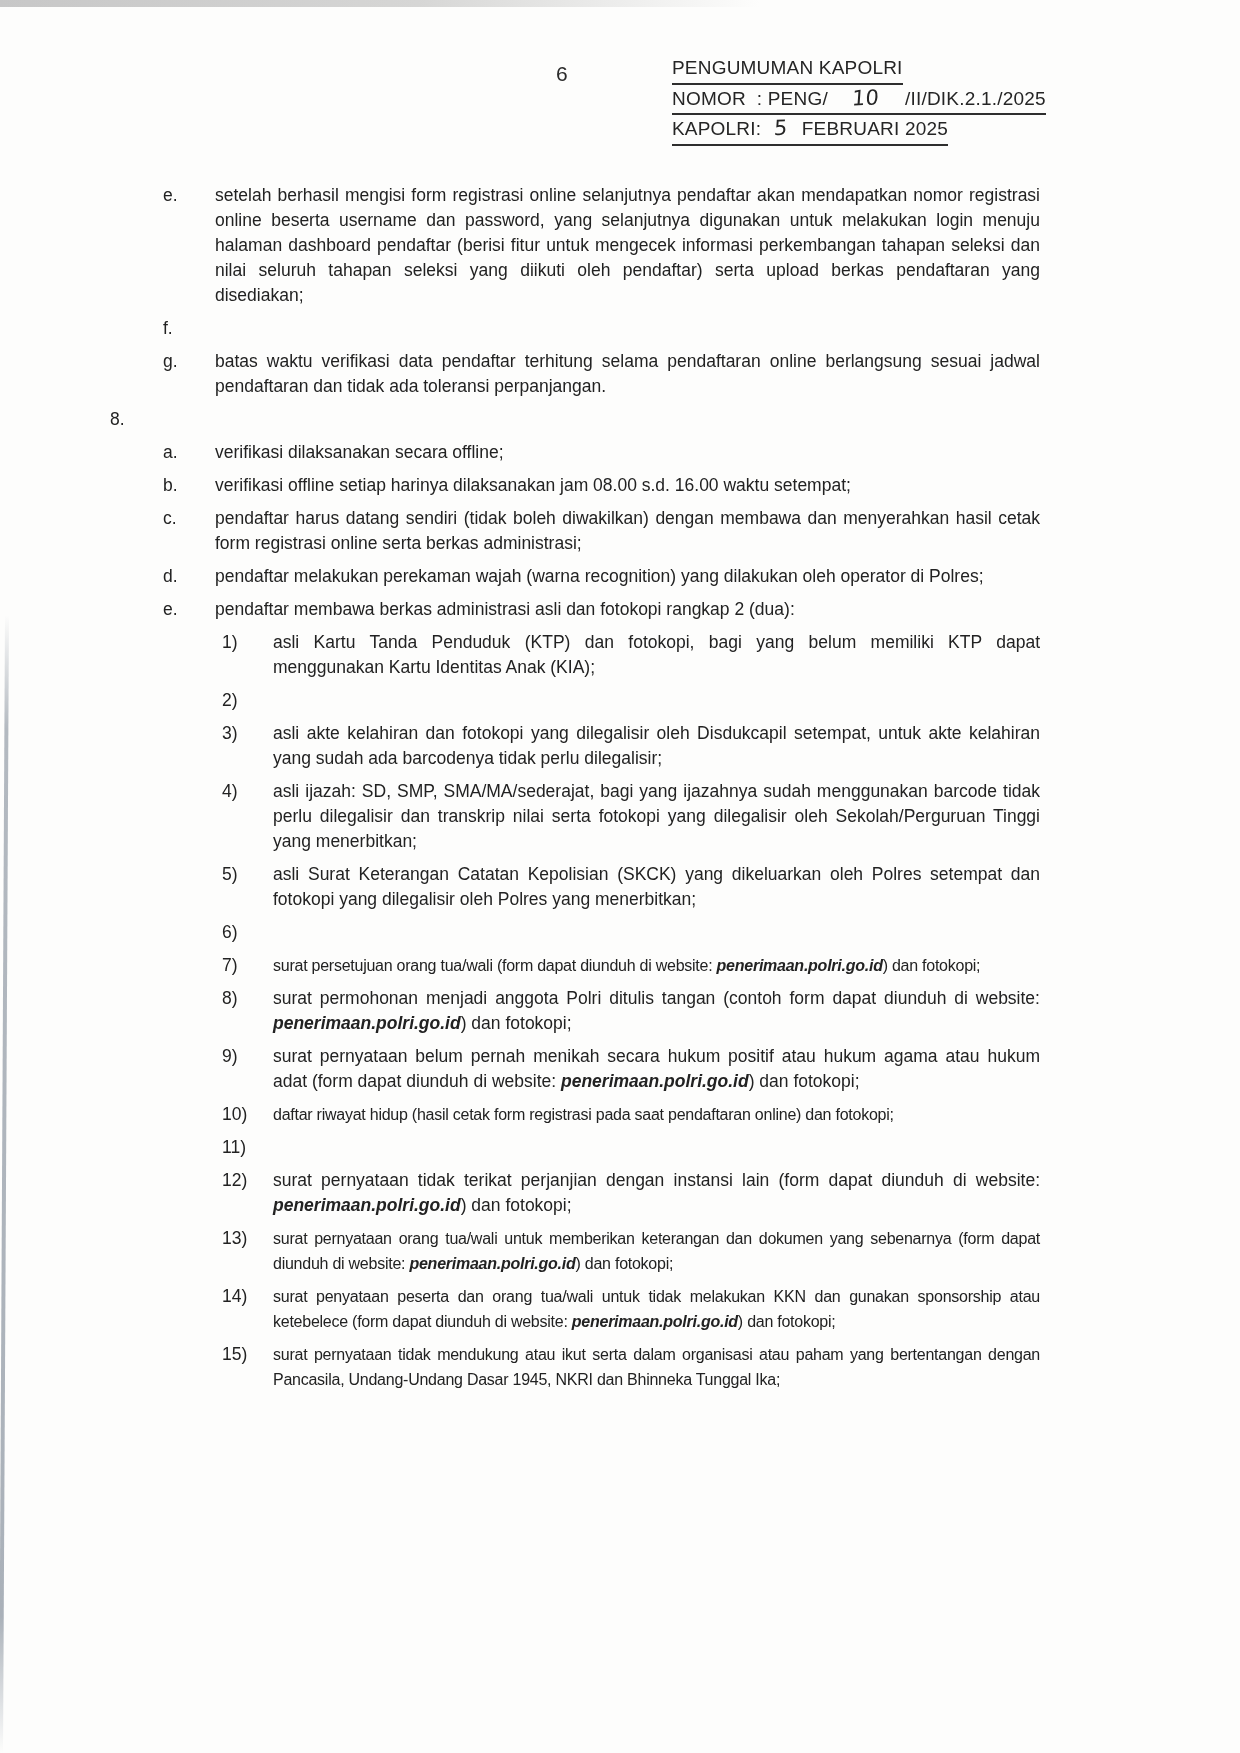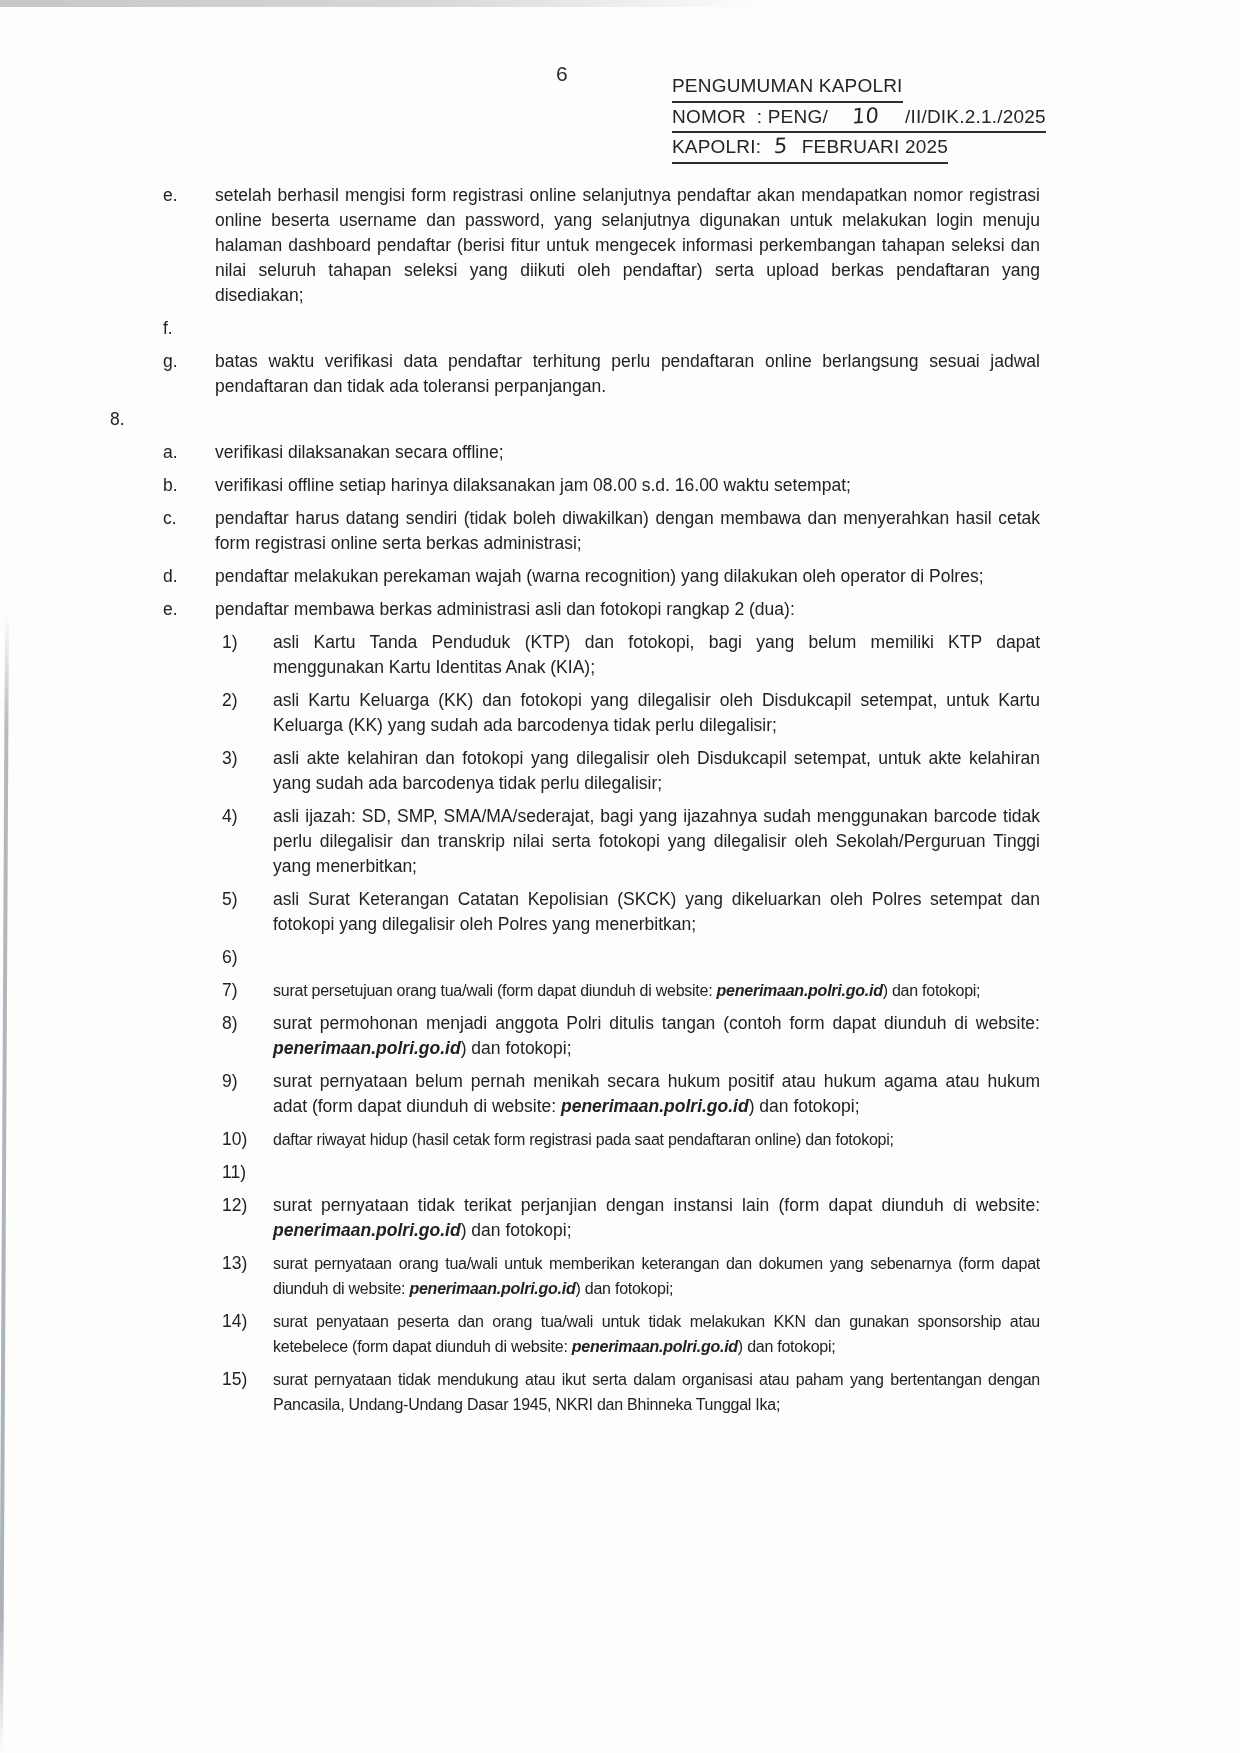"PENGUMUMAN KAPOLRI" .header-block { top: 72px -> 54px }
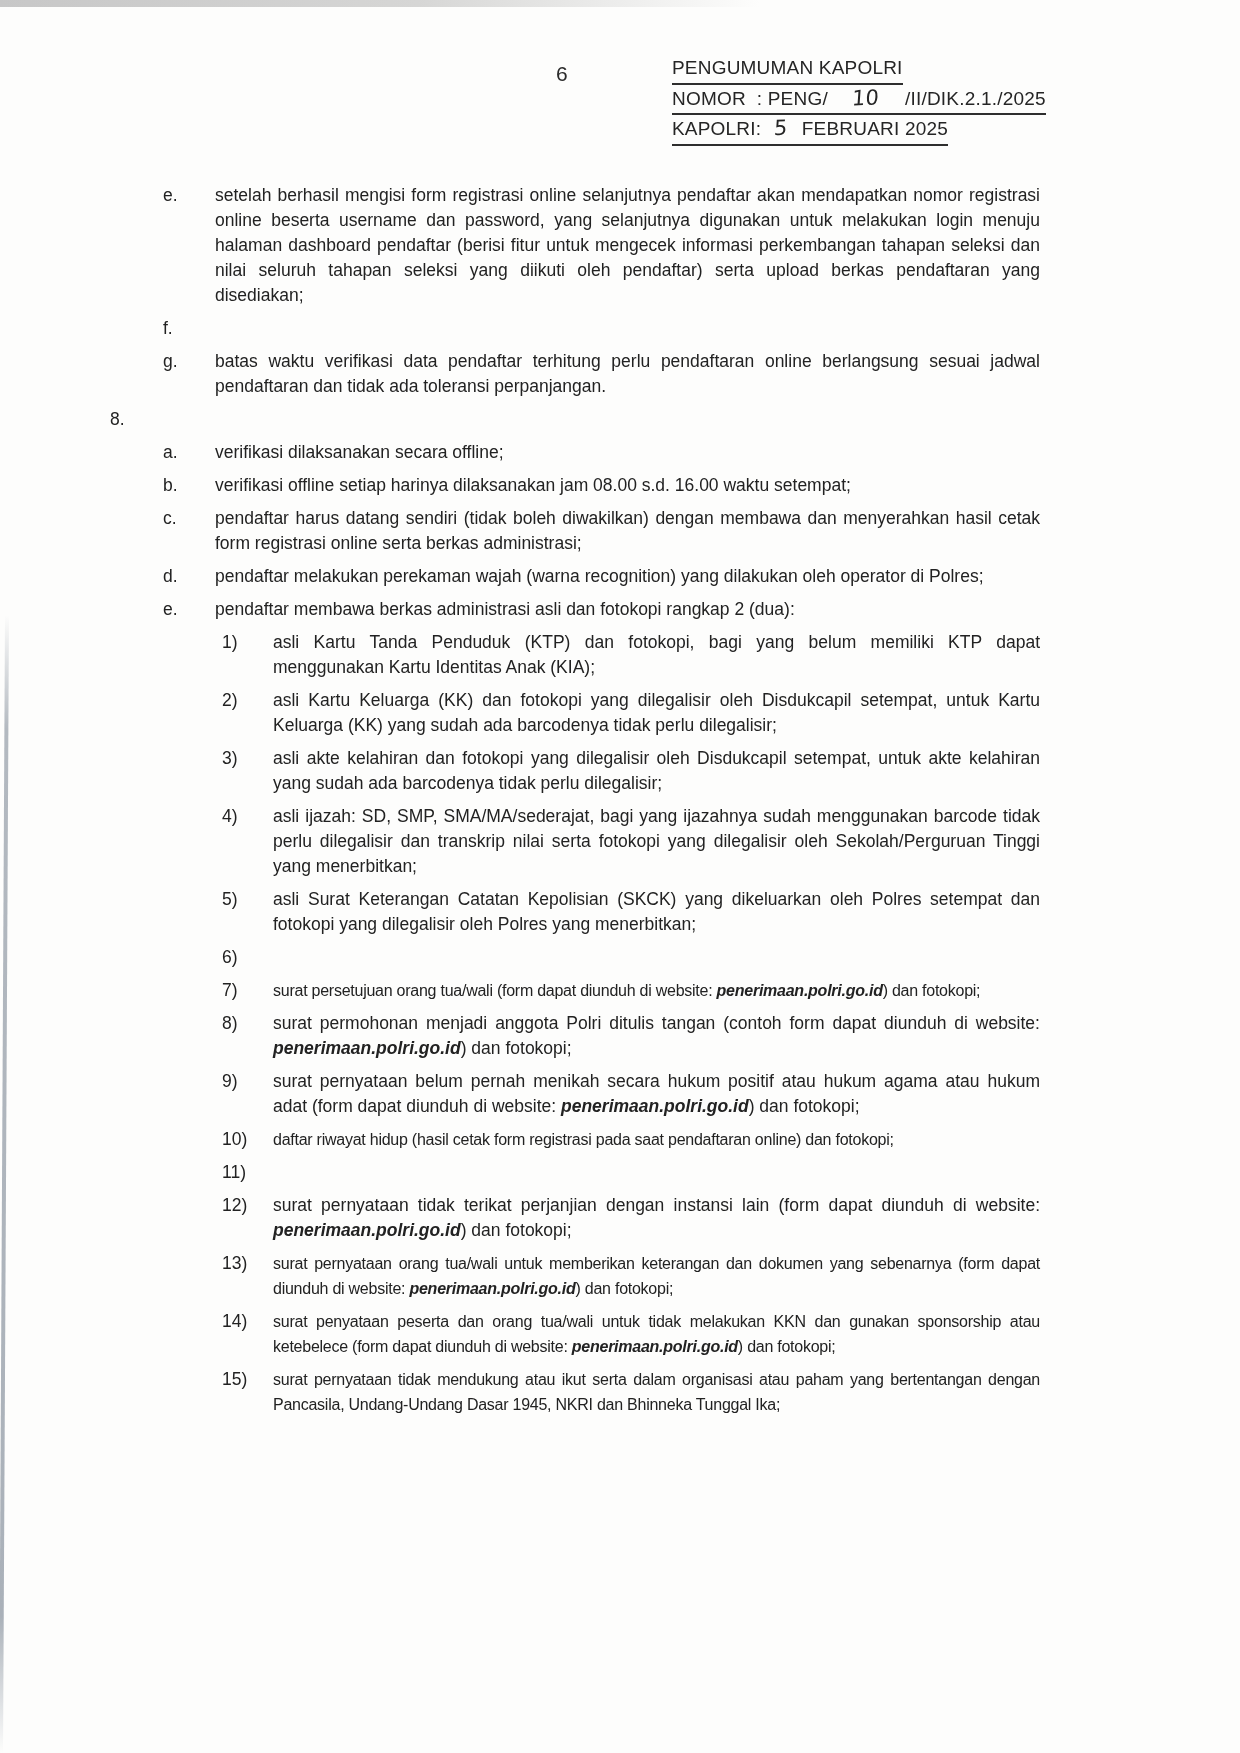"batas waktu verifikasi data pendaftar" span { text: perlu -> selama }
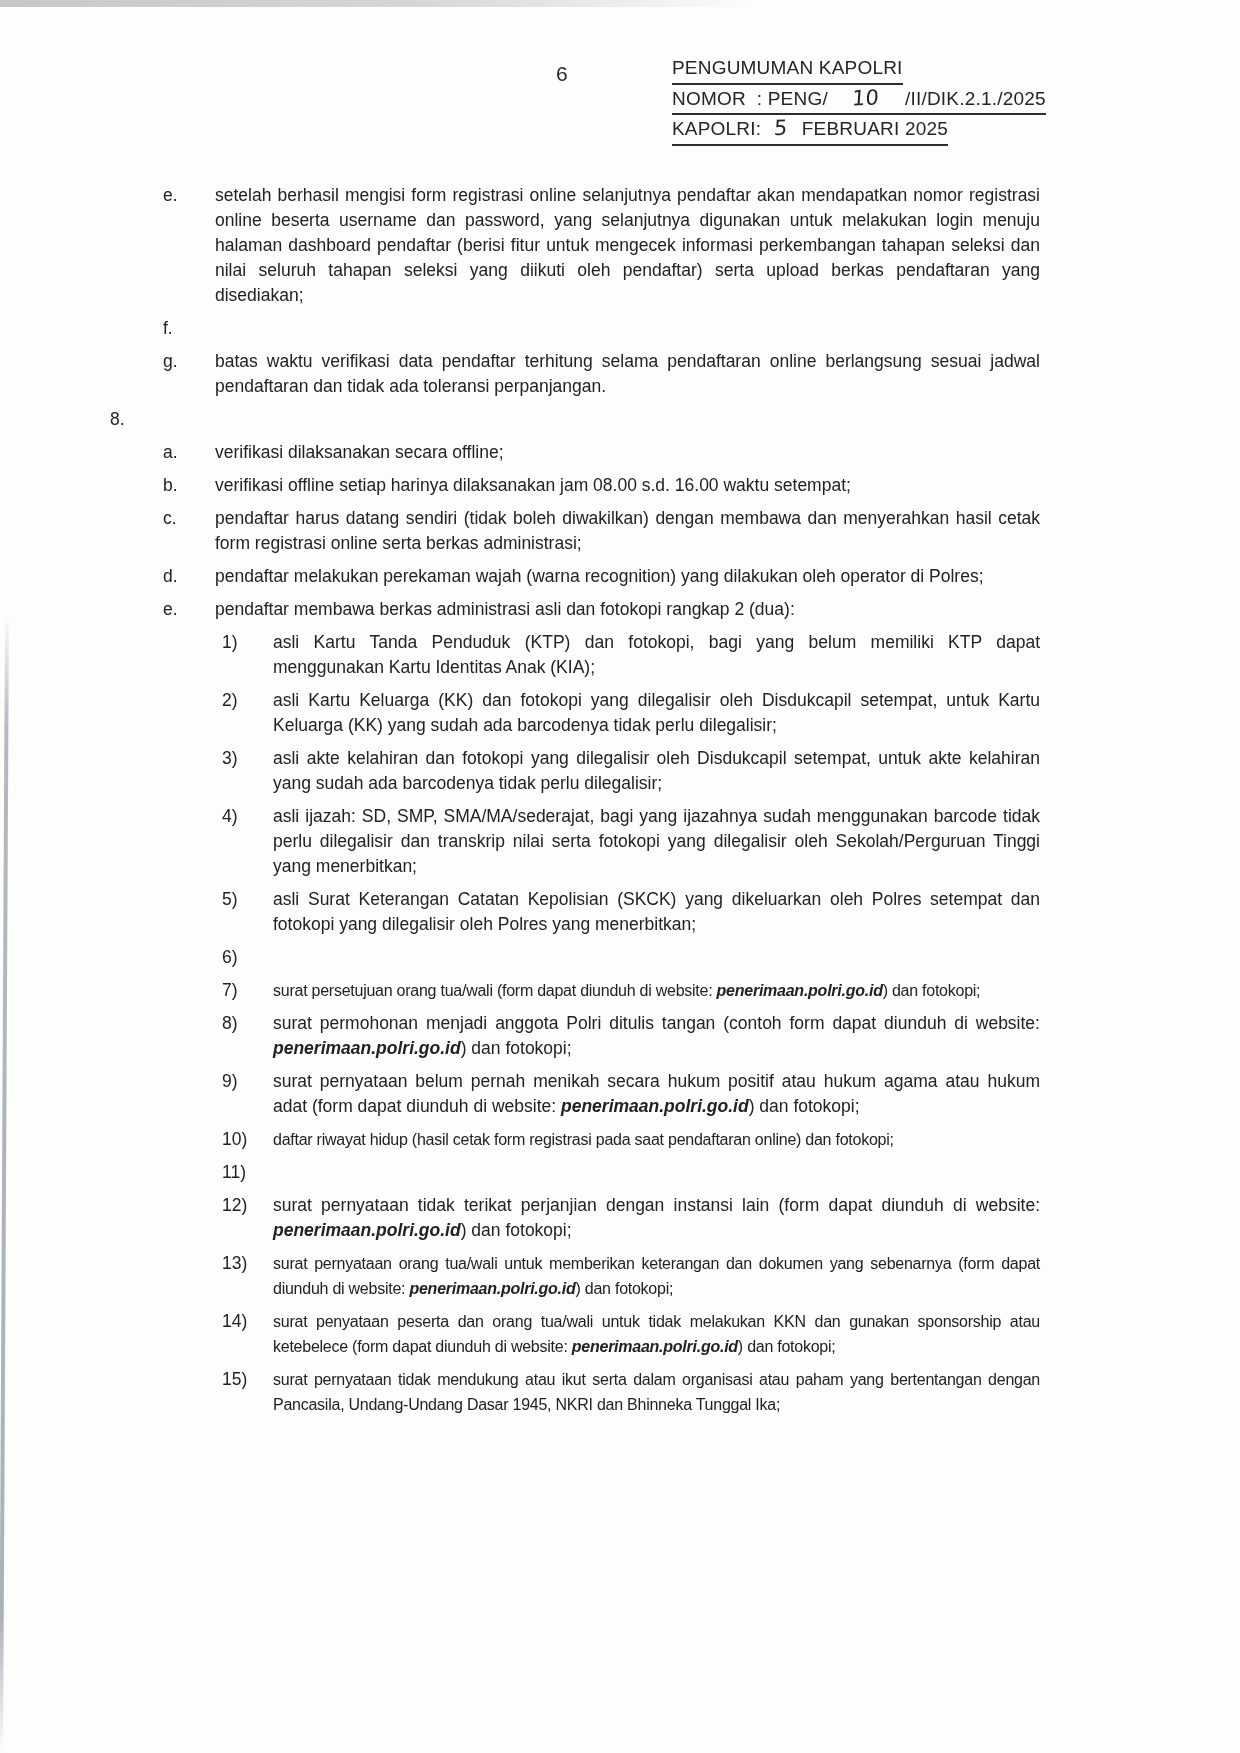"asli Kartu Keluarga (KK) dan" div.text { html: <div><span>asli Kartu Keluarga (KK) dan fotokopi yang dilegalisir oleh Disdukcapil setempat, untuk Kartu Keluarga (KK) yang sudah ada </span><span>barcode</span><span>nya tidak perlu dilegalisir;</span></div> -> none }
